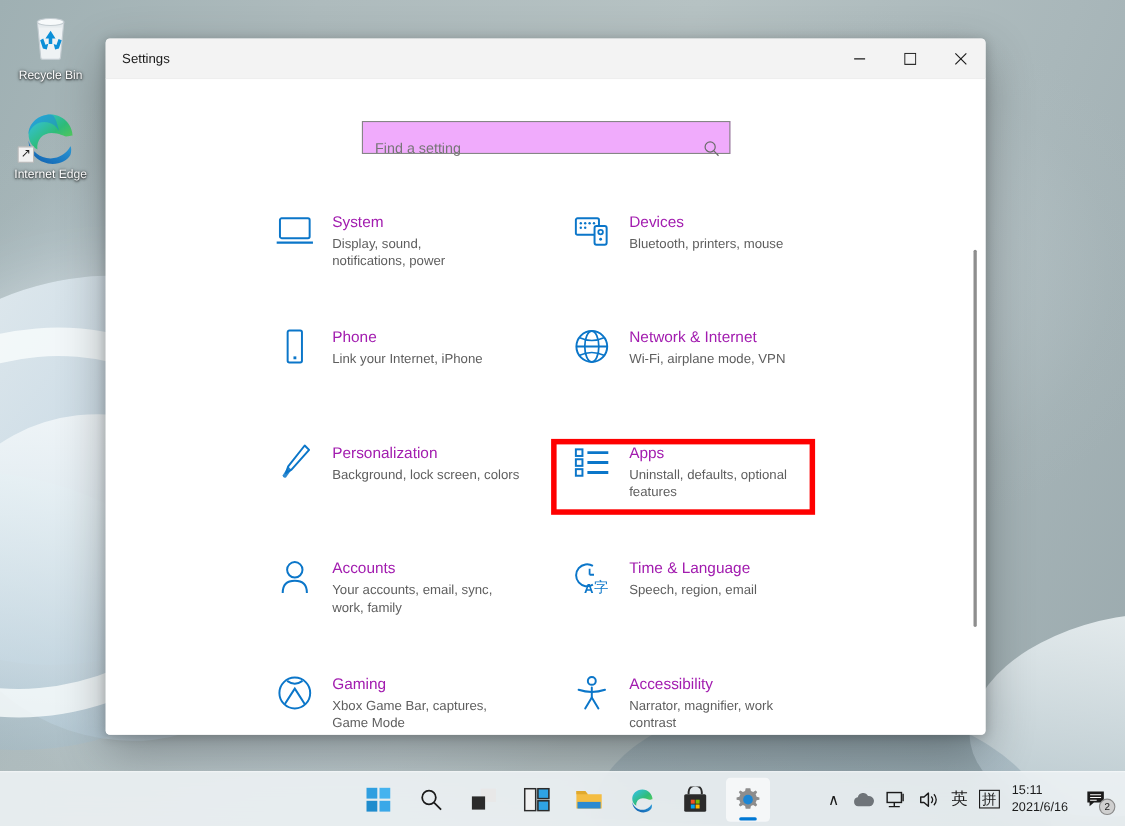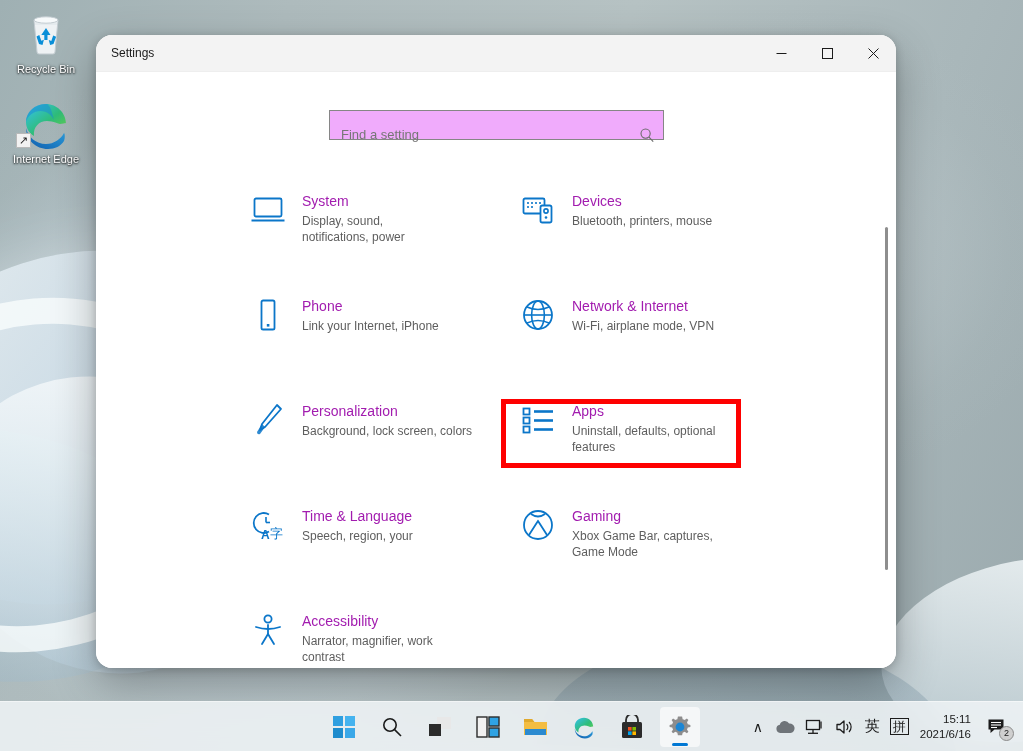"Settings" #settings-window { border-radius: 16px -> 4px }
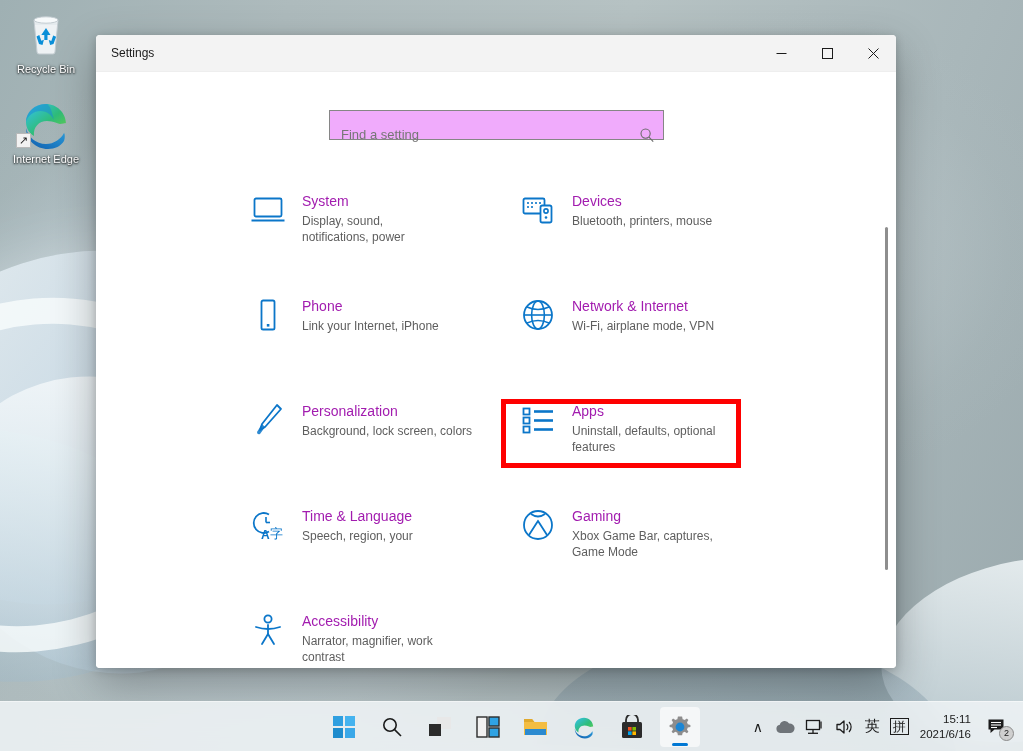"Accounts" div.category { html: none -> <div> <div> <svg> <circle></circle> <path></path> </svg> </div> <div> <div>Accounts</div> <div>Your accounts, email, sync, work, family</div> </div> </div> }
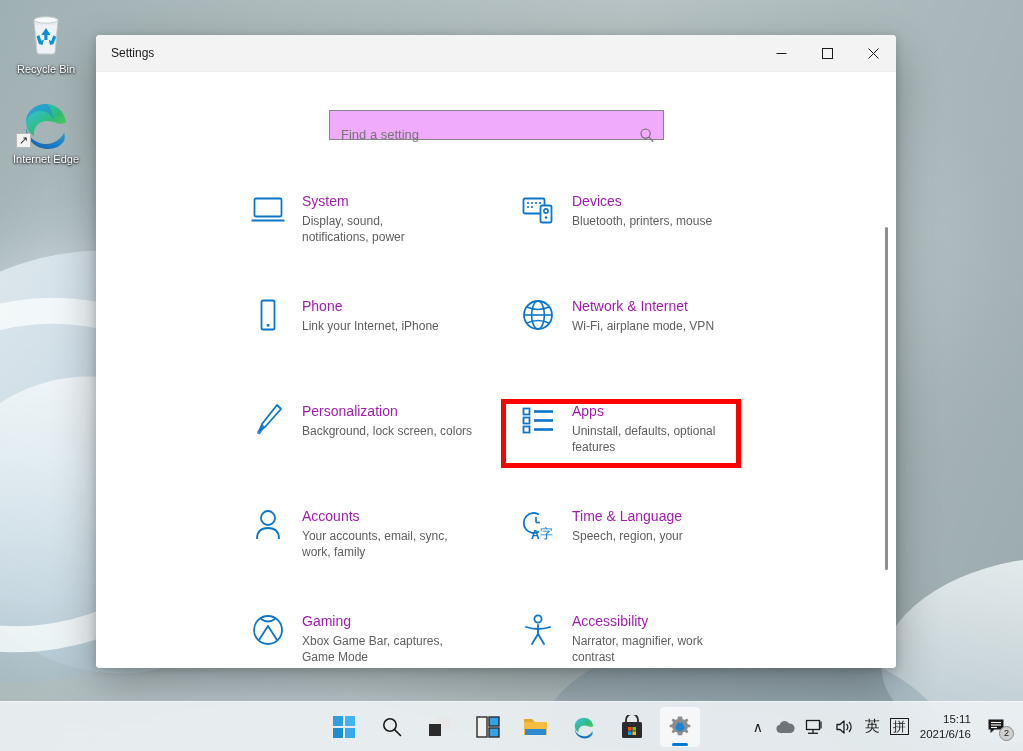"Speech, region, your" div.cat-desc { text: your -> email }
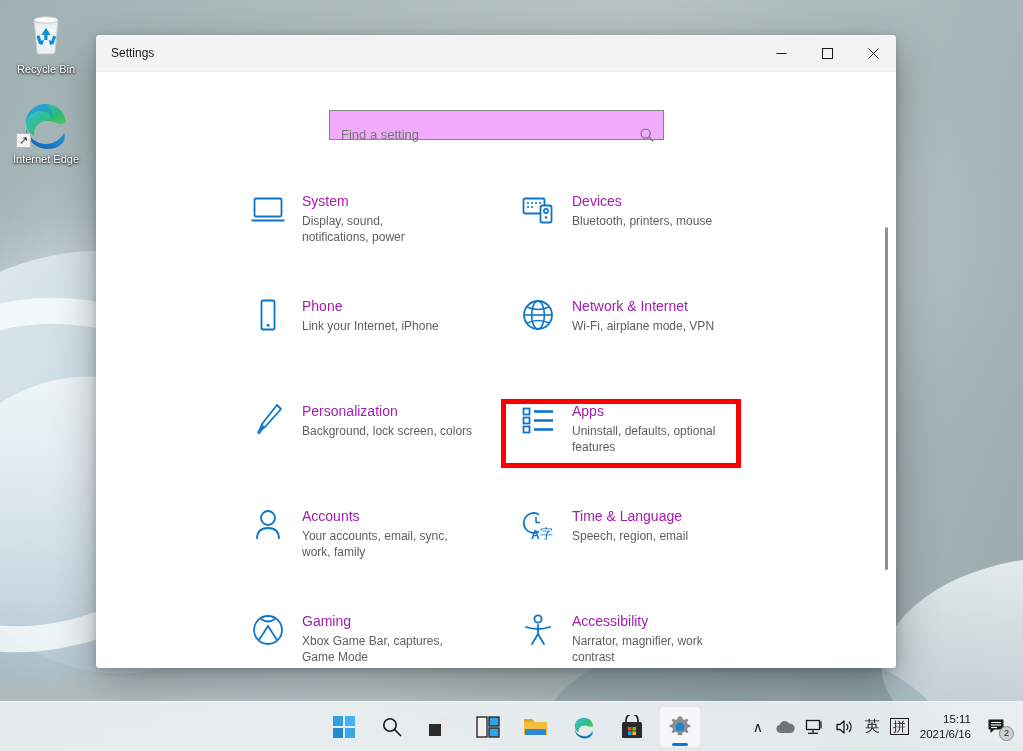"15:11" #clock { text-align: right -> left }
